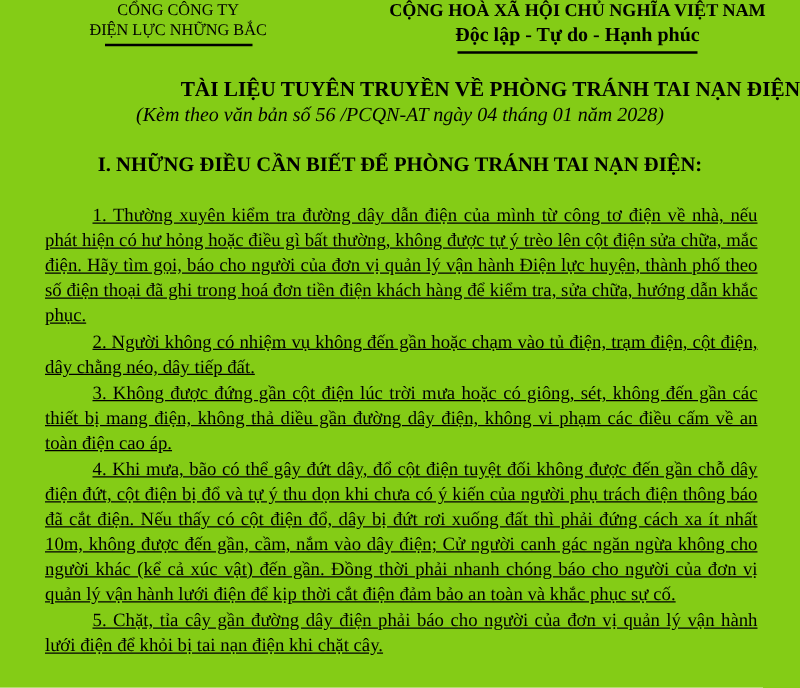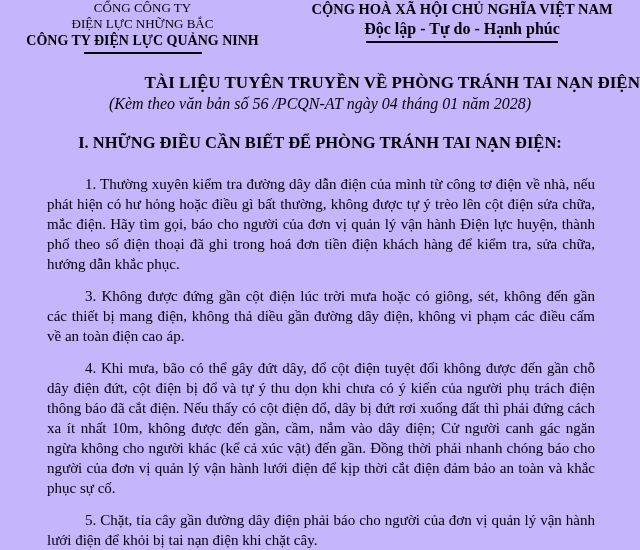"CỔNG CÔNG TY" .page { background: #c4b5fd -> #84cc16 }
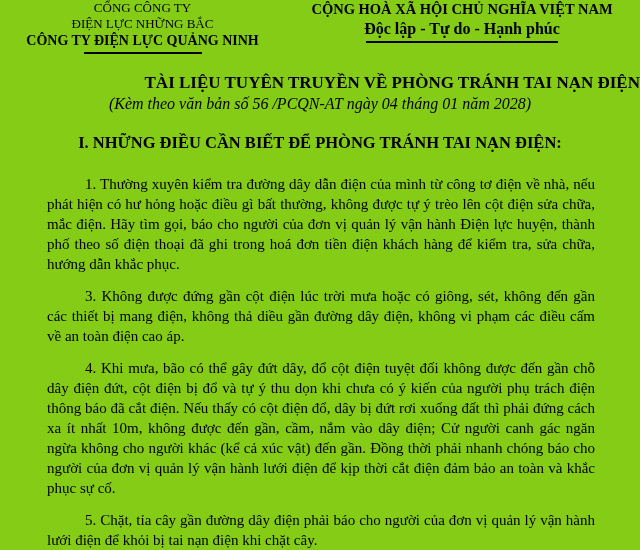"CÔNG TY ĐIỆN LỰC QUẢNG" div.lh-line { html: <div>CÔNG TY ĐIỆN LỰC QUẢNG NINH</div> -> none }
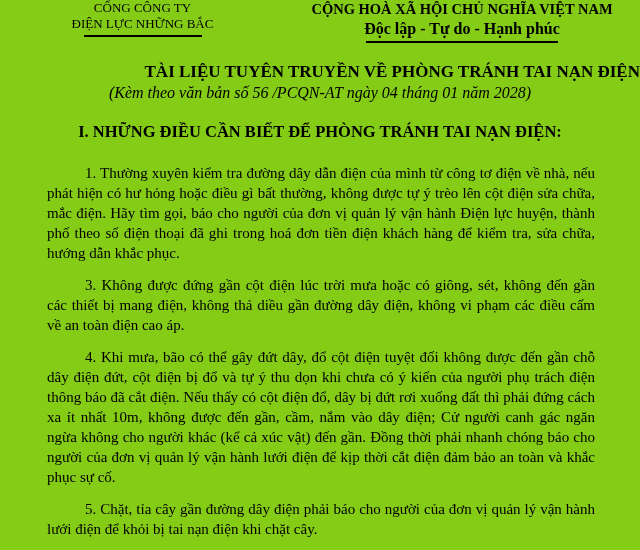"1. Thường xuyên kiểm tra" .body-text p { margin: 12px -> 1px; text-decoration: none -> underline }
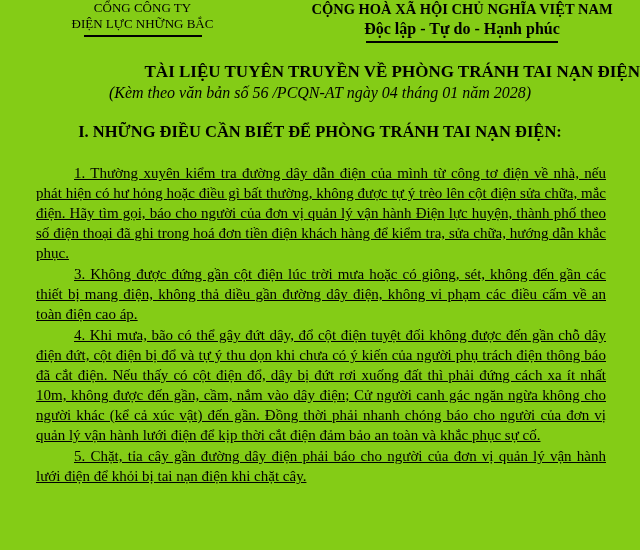"2. Người không có nhiệm" p { html: none -> <p>2. Người không có nhiệm vụ không đến gần hoặc chạm vào tủ điện, trạm điện, cột điện, dây chằng néo, dây tiếp đất.</p> }
